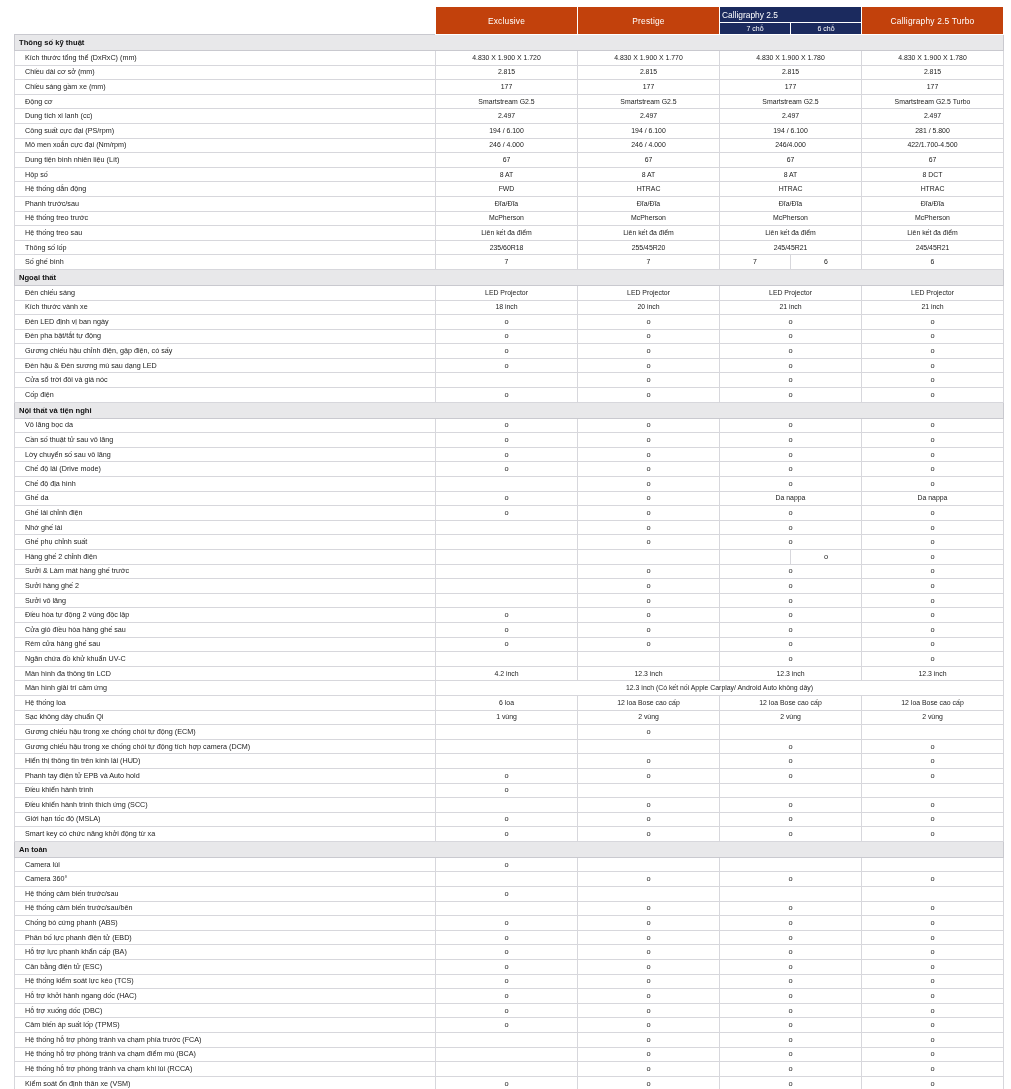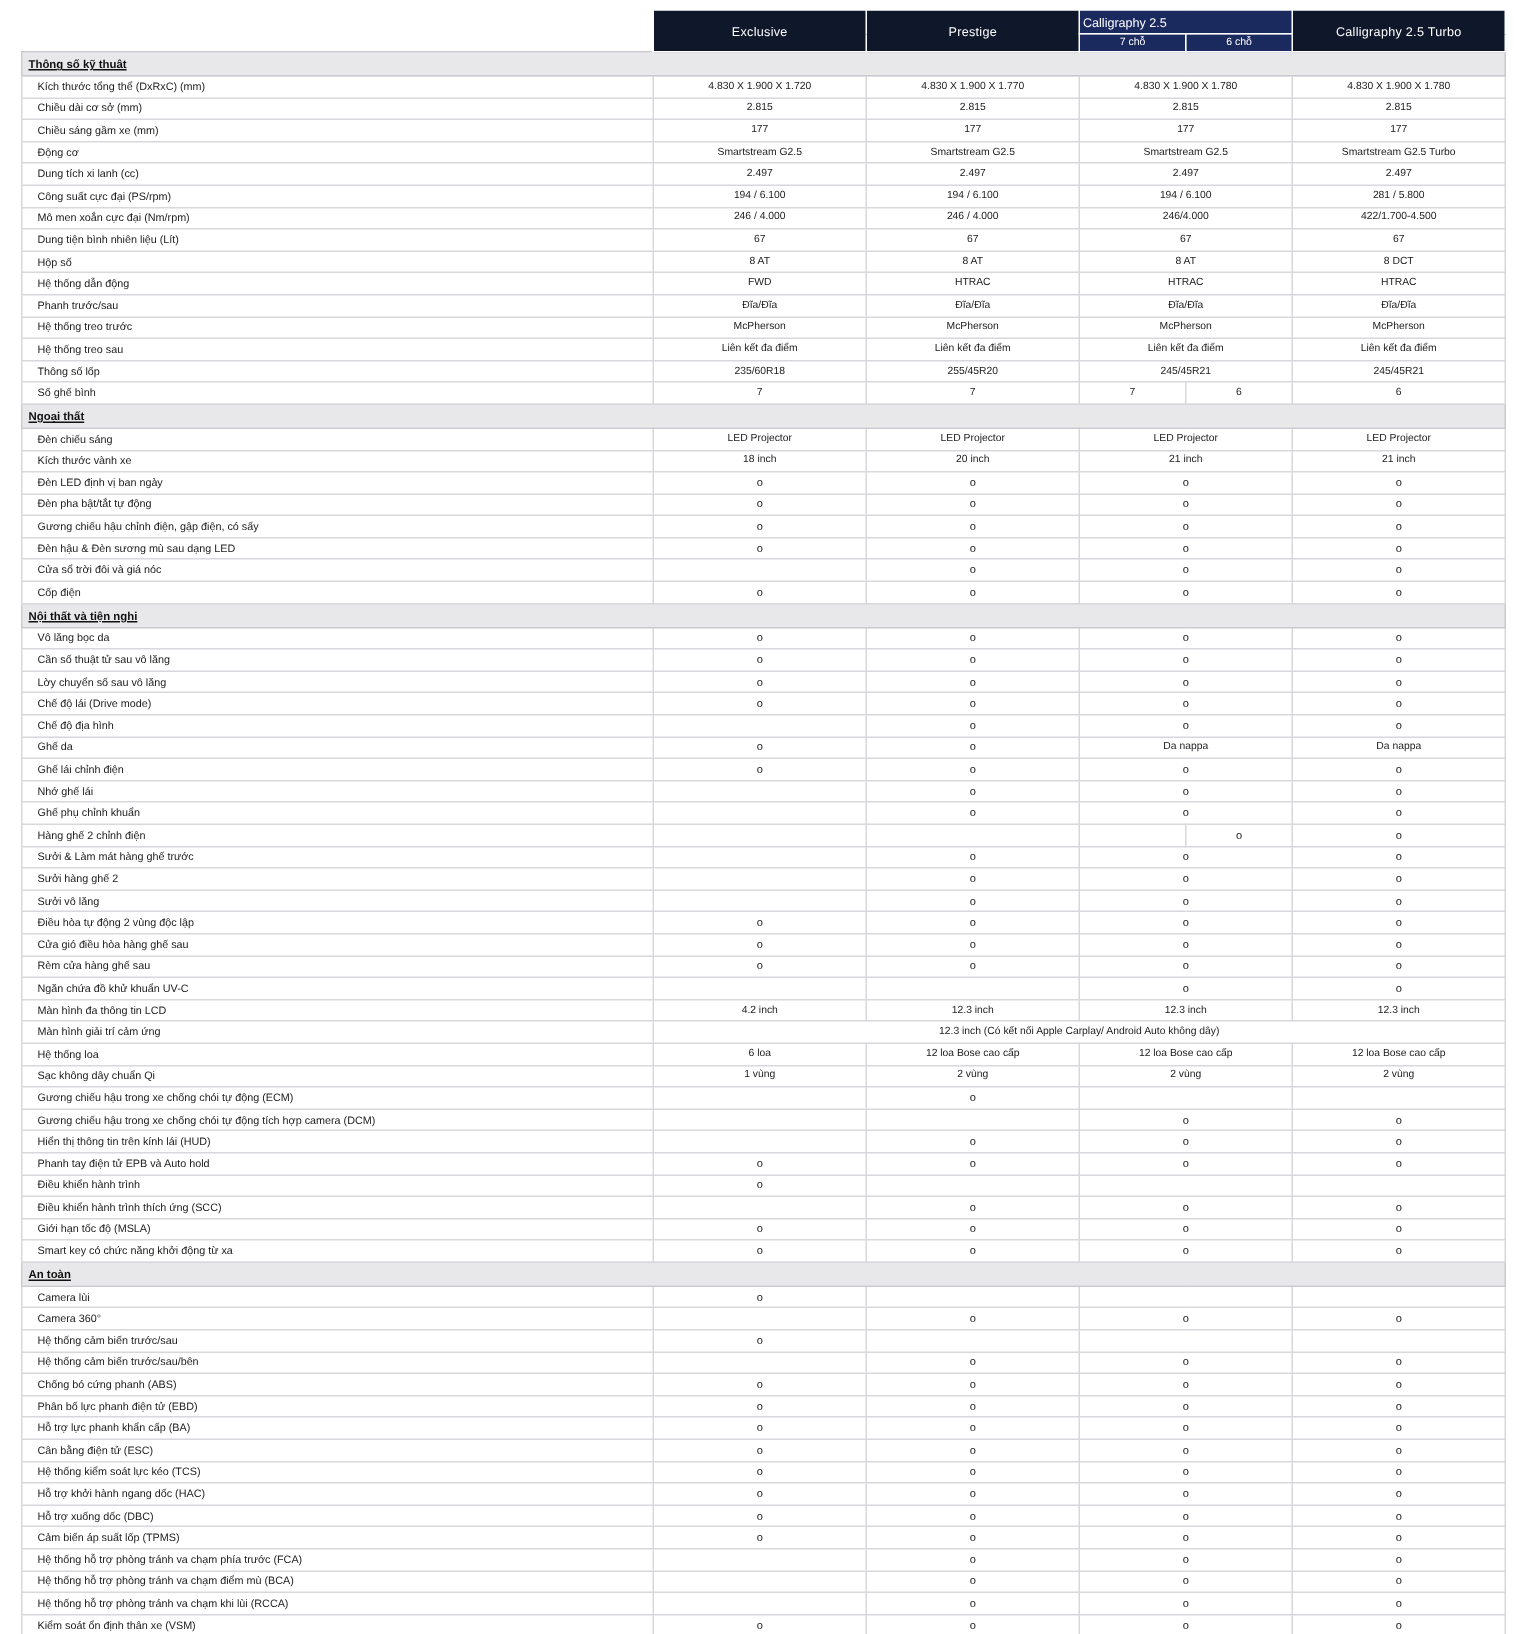"Exclusive" .hdr-cell { background: #0f172a -> #c2410c }
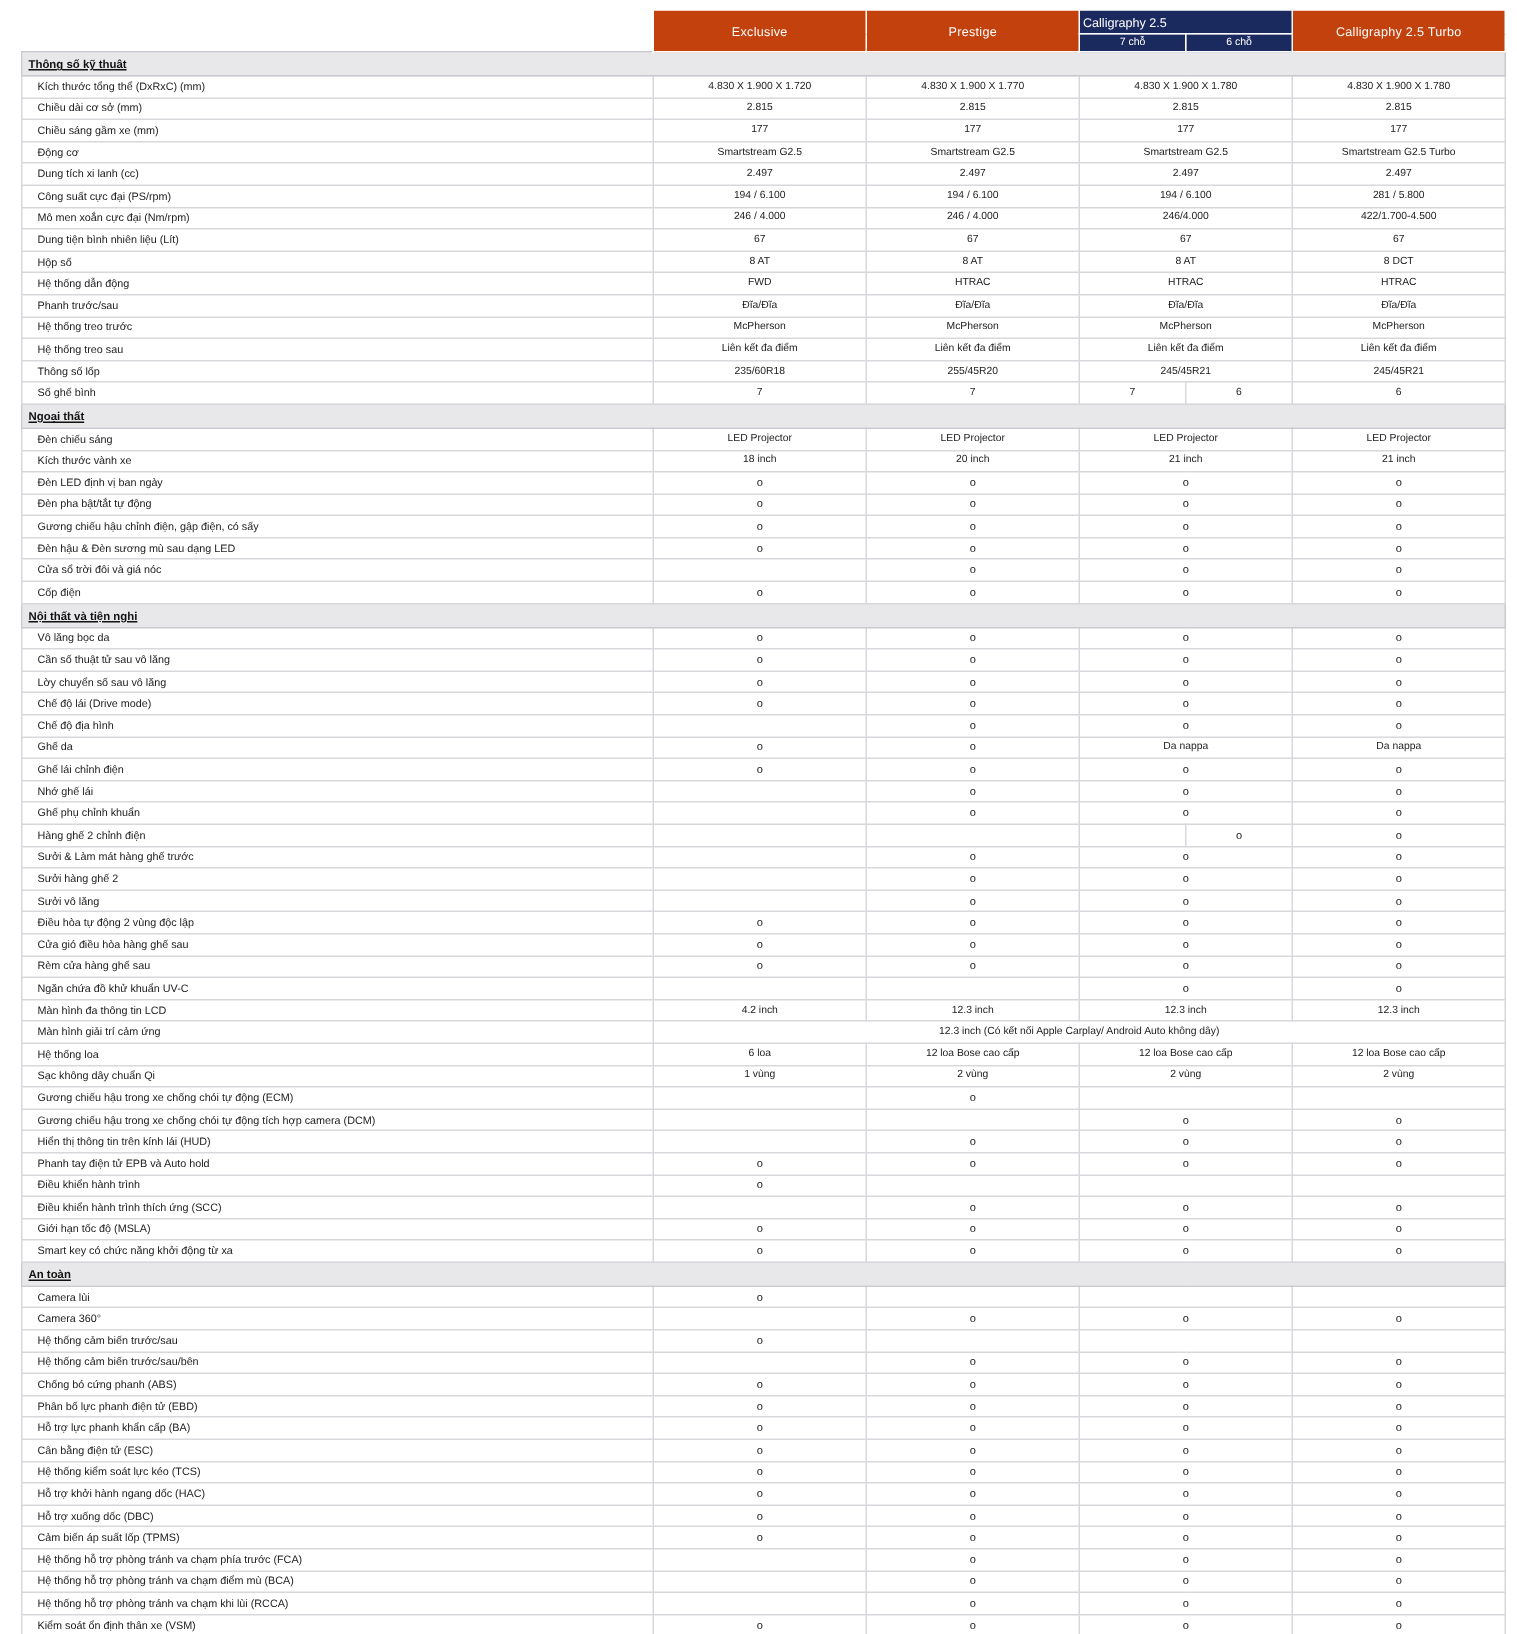"Thông số kỹ thuật" tr.section td { text-decoration: underline -> none }
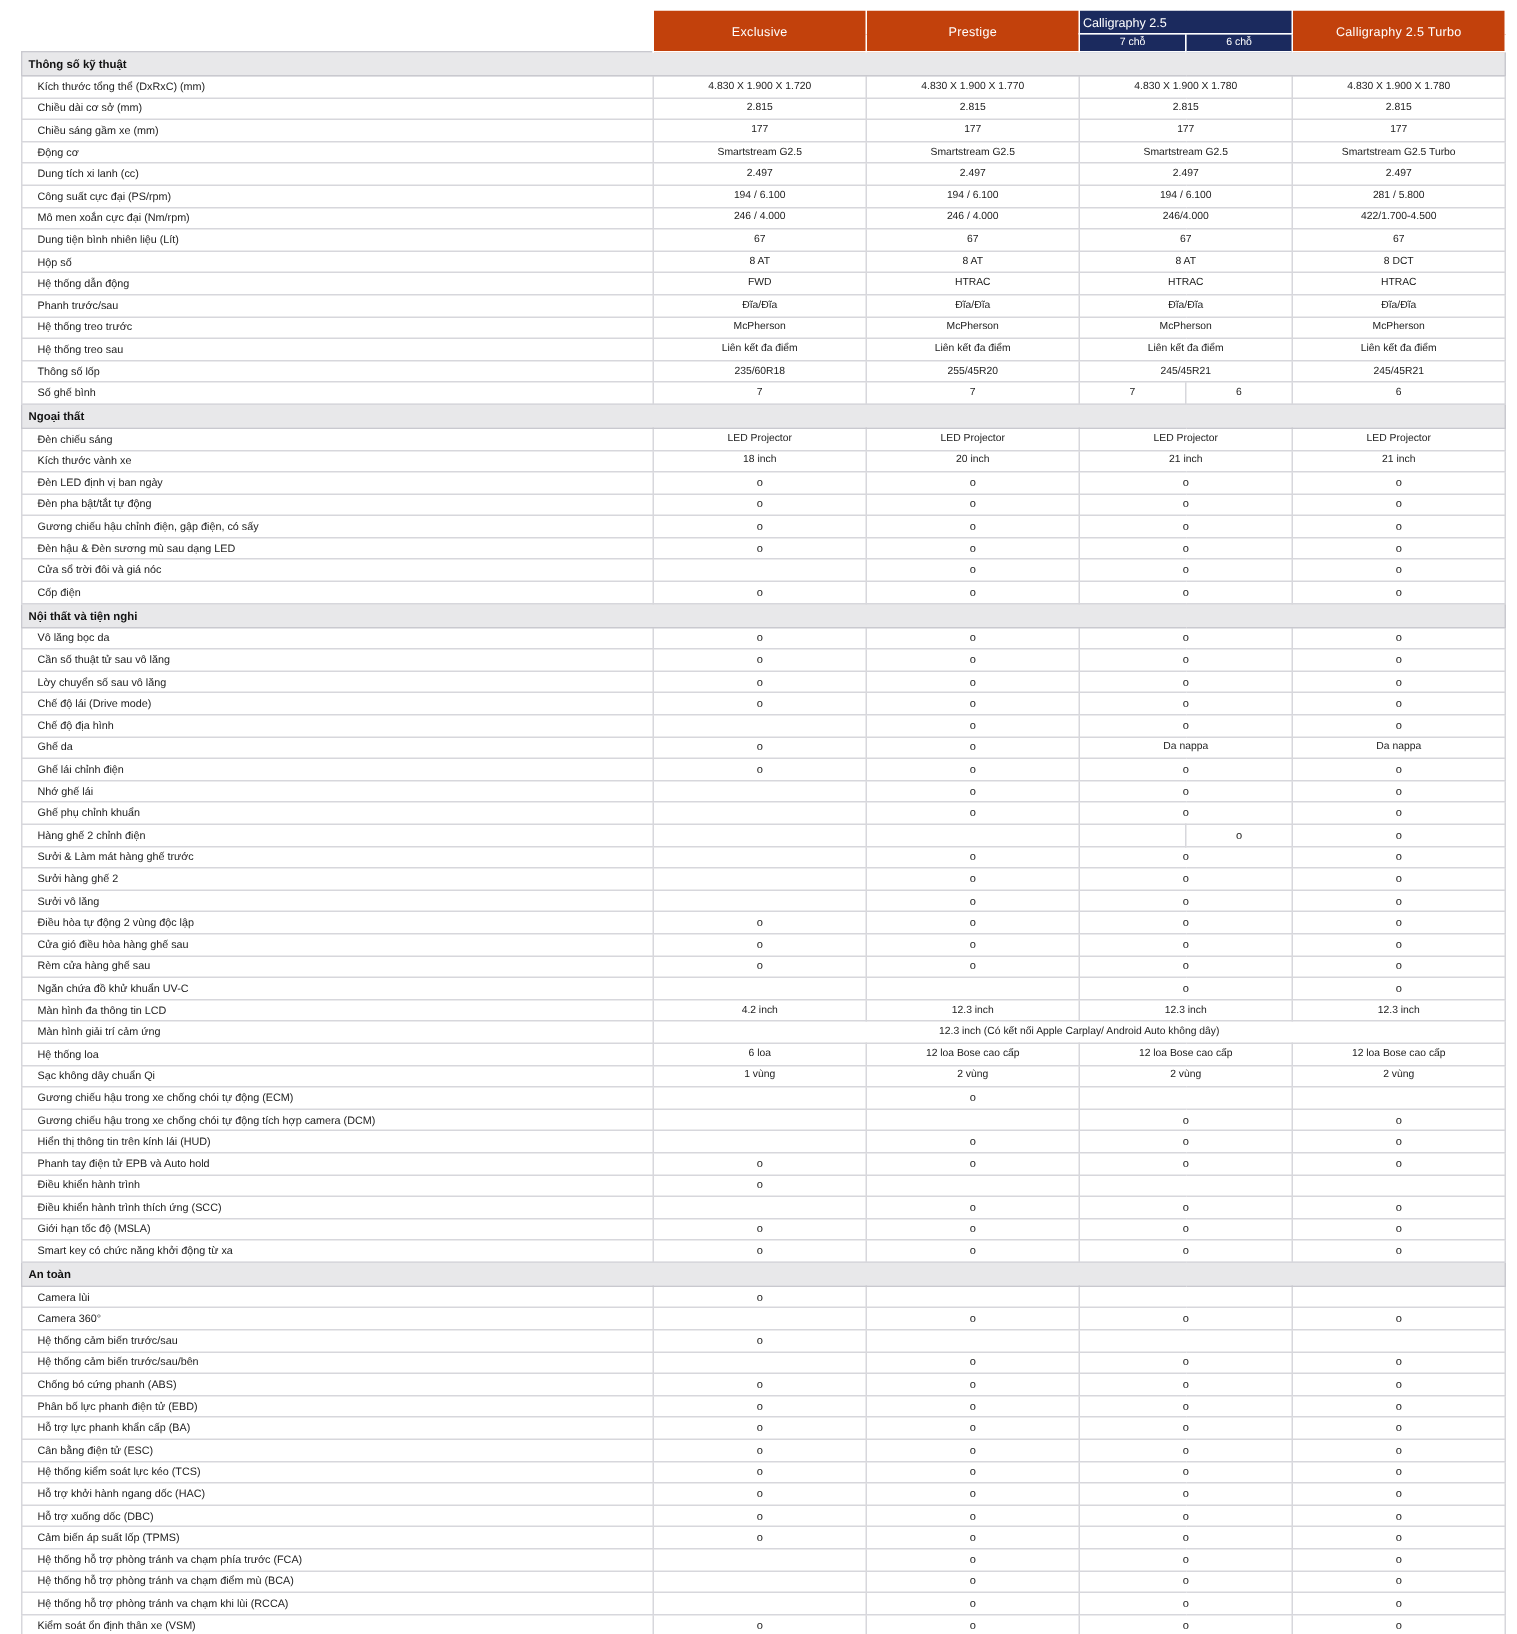"Ghế phụ chỉnh khuẩn" td.feat { text: khuẩn -> suất }
